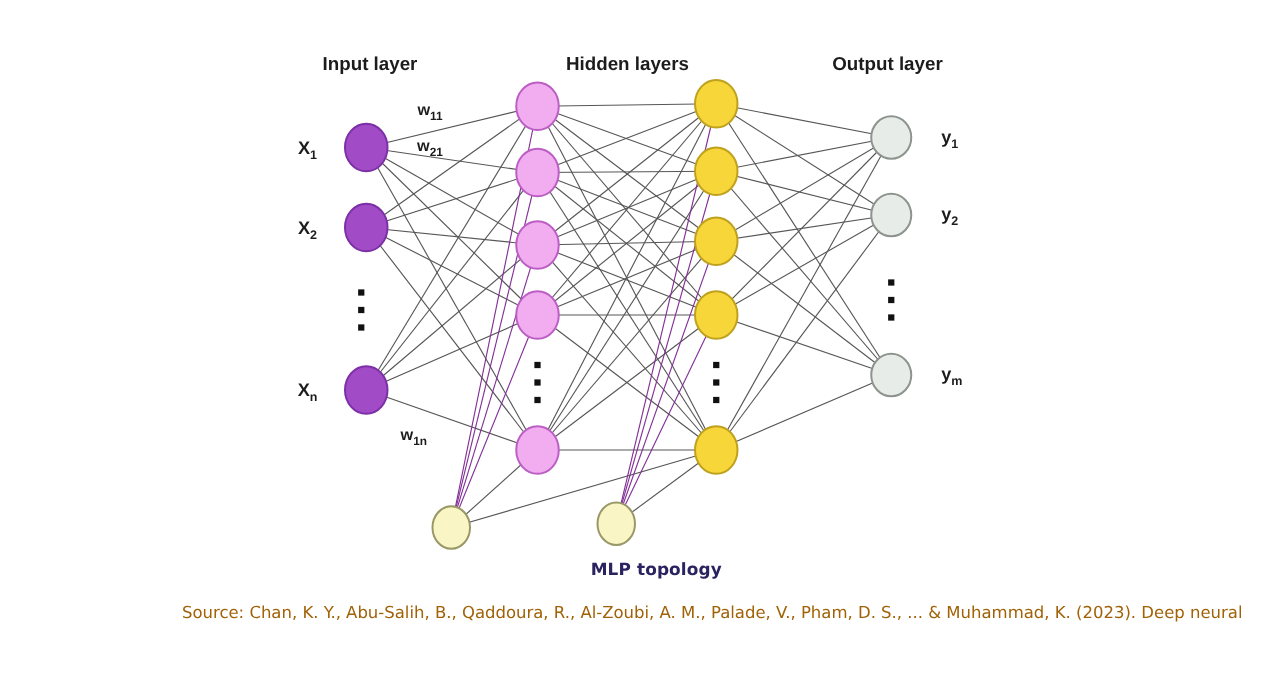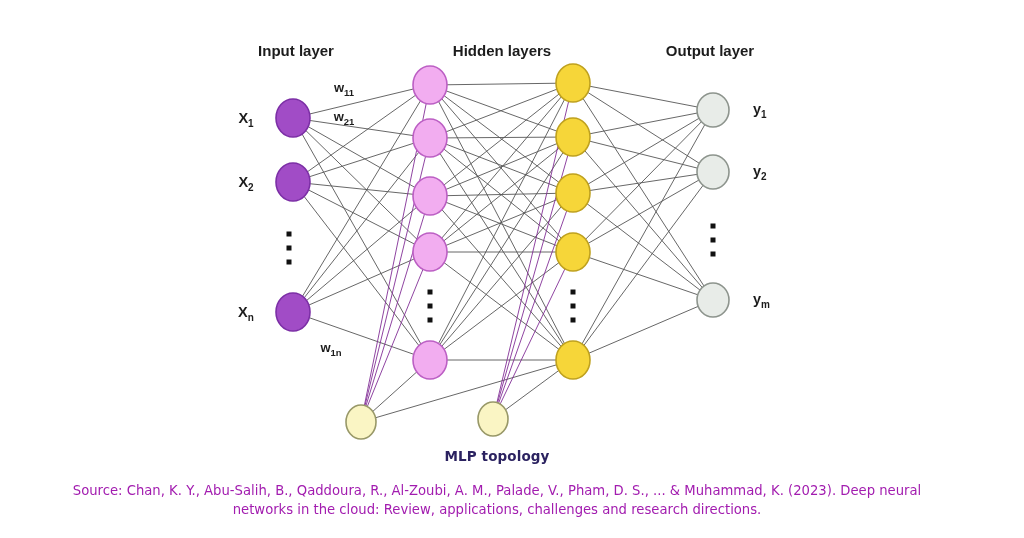"MLP topology" div.caption { margin-left: none -> 28px }
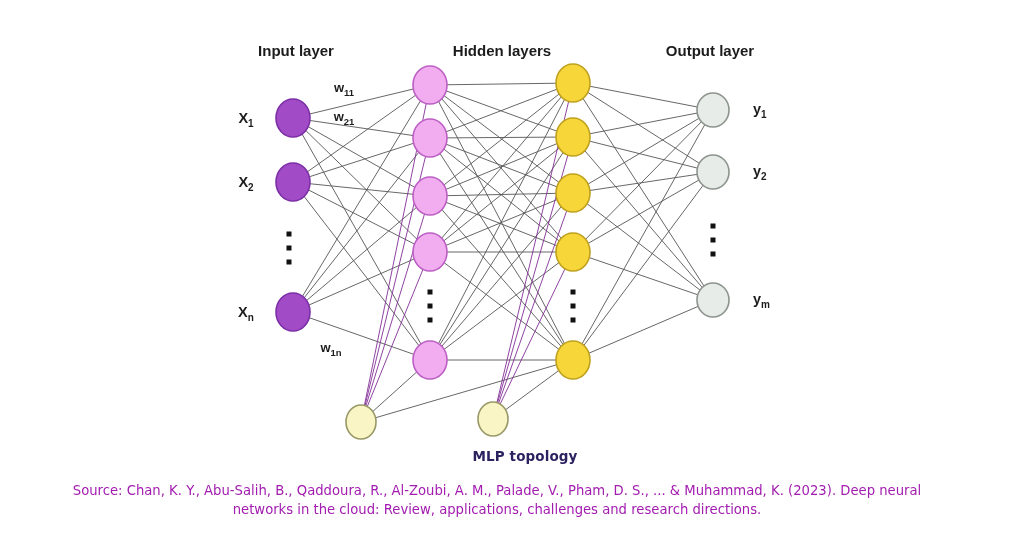"Source: Chan, K. Y., Abu-Salih," div.source { color: #a21caf -> #a16207; text-align: none -> right }
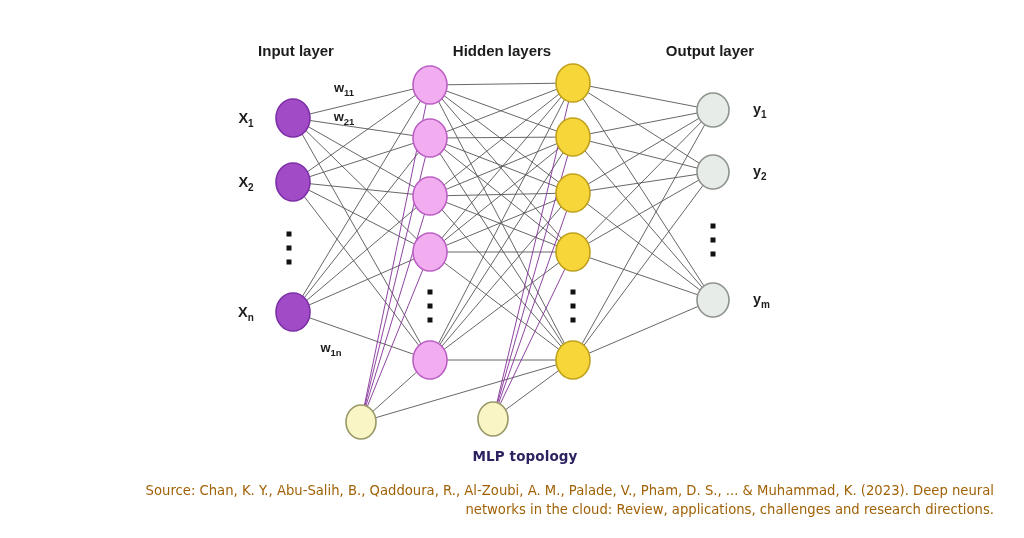"networks in the cloud: Review," div { html: <div>networks in the cloud: Review, applications, challenges and research directions.</div> -> none }
